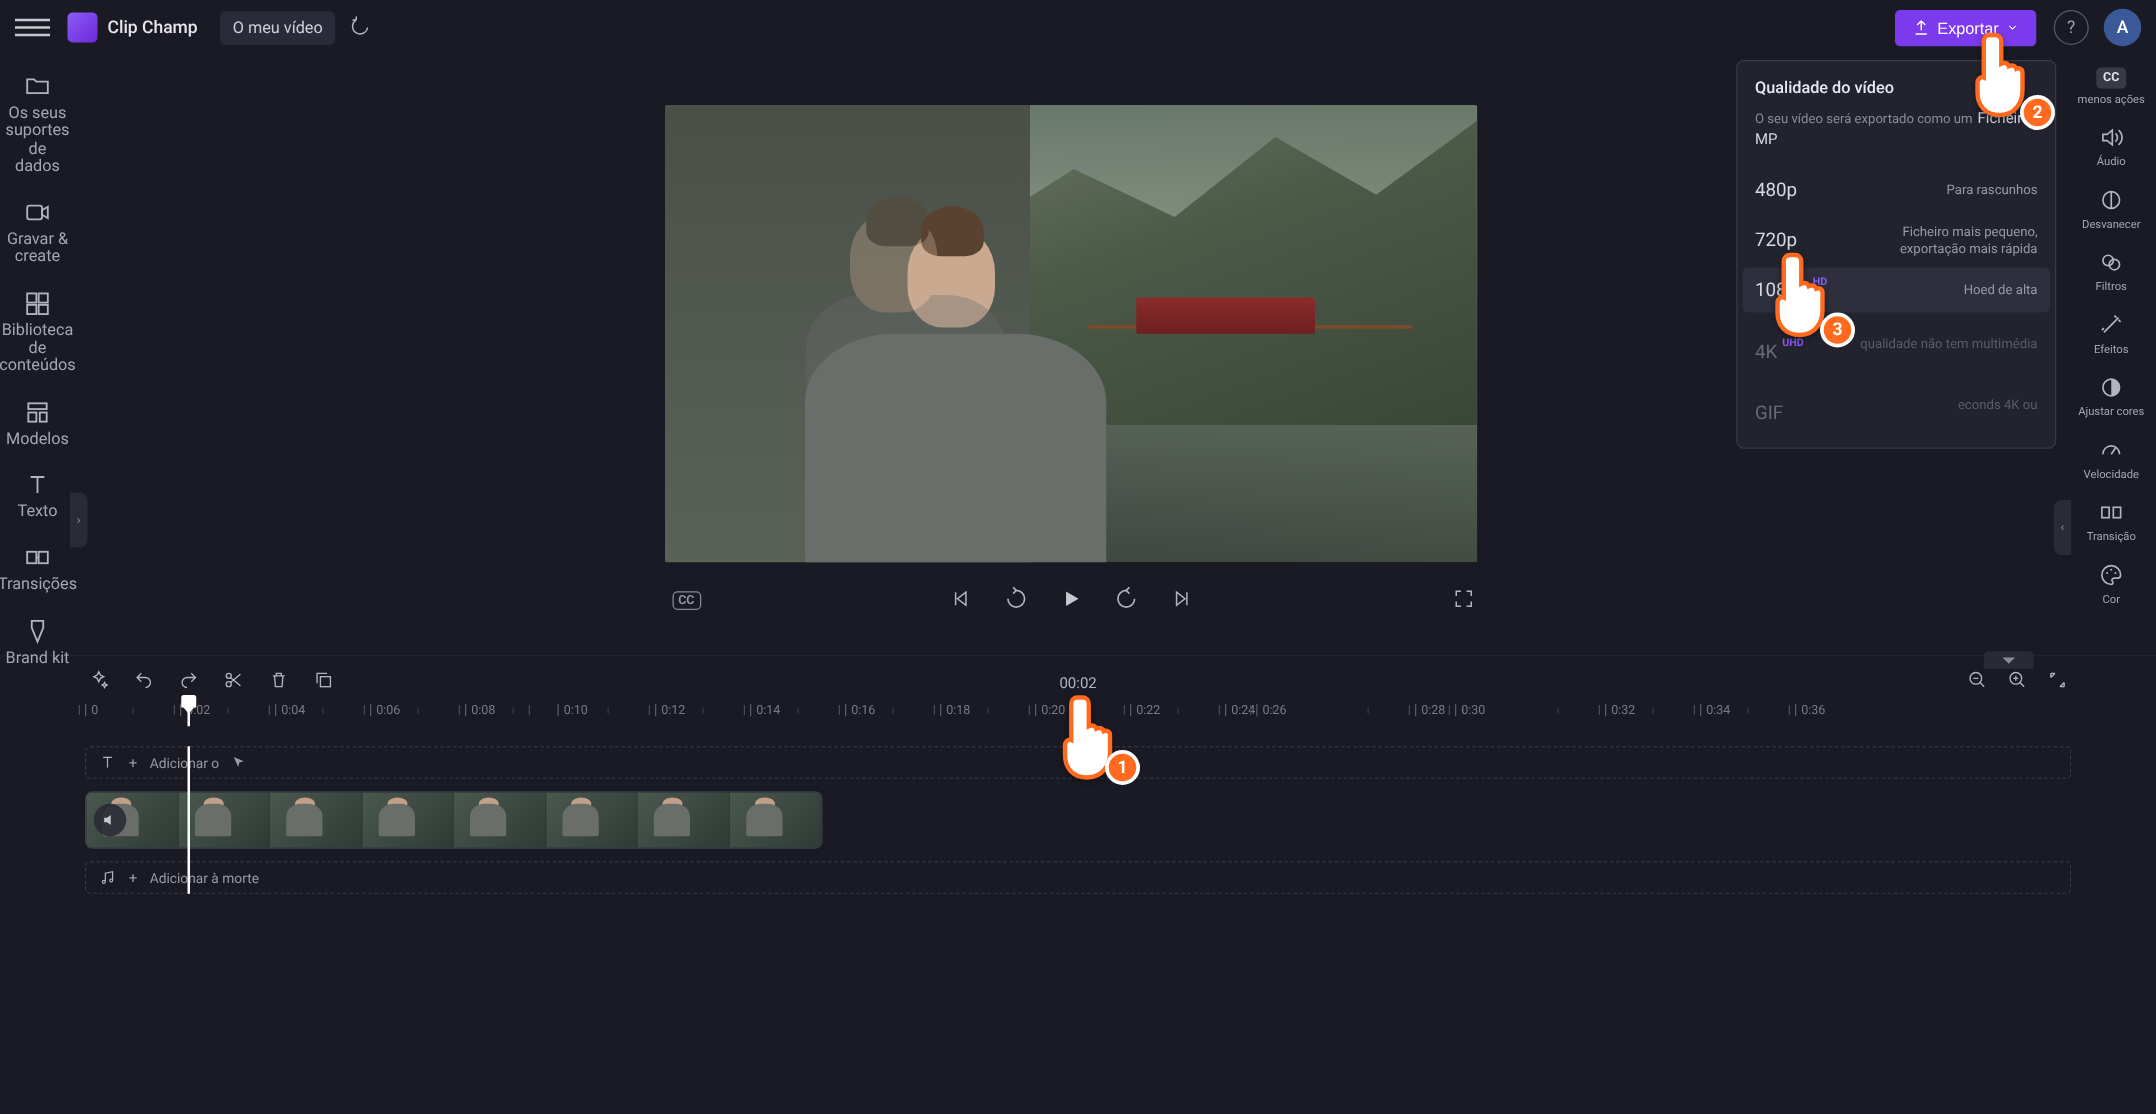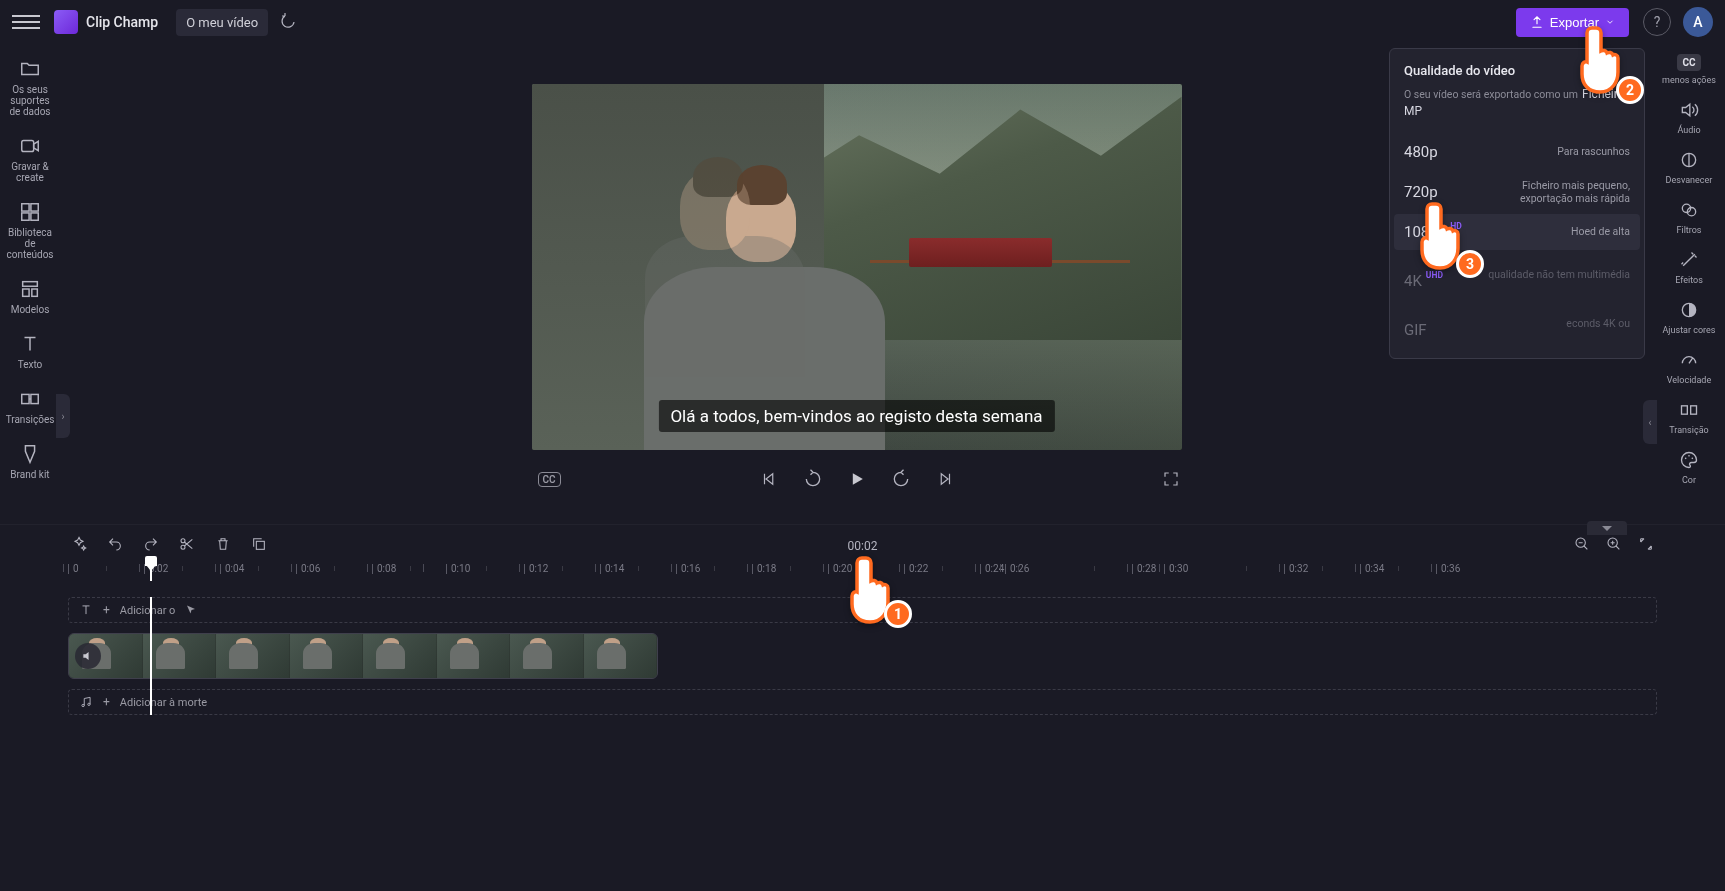"Os seus suportes de dados" .side-item { font-size: 10px -> 13px }
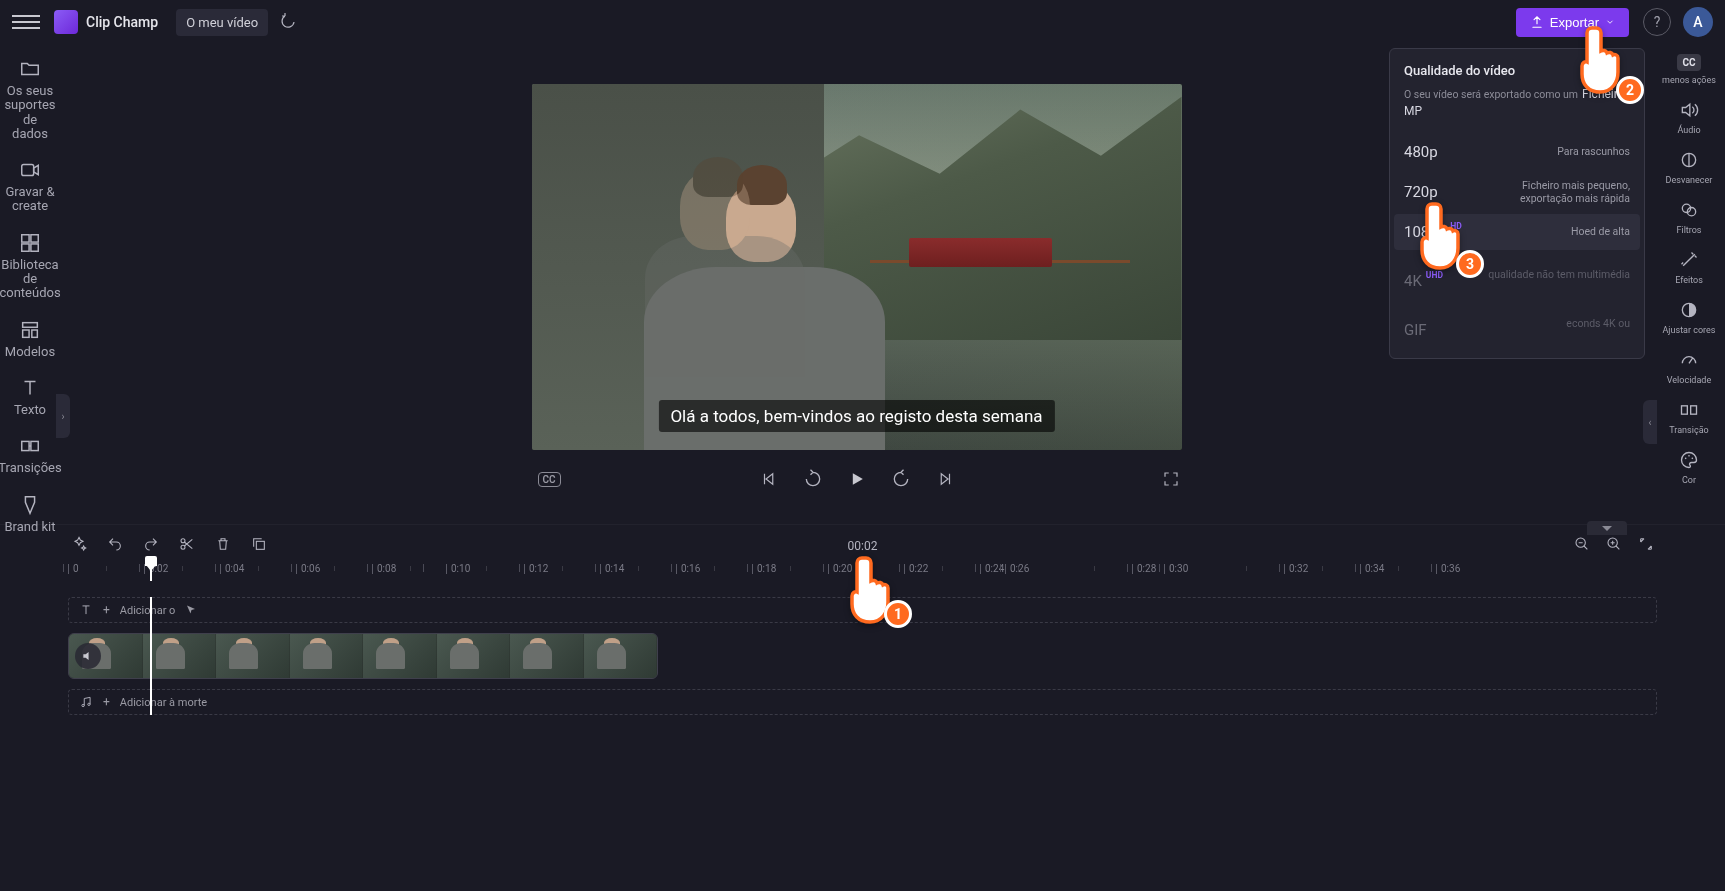"Olá a todos, bem-vindos ao" div.subtitle { html: <div>Olá a todos, bem-vindos ao registo desta semana</div> -> none }
